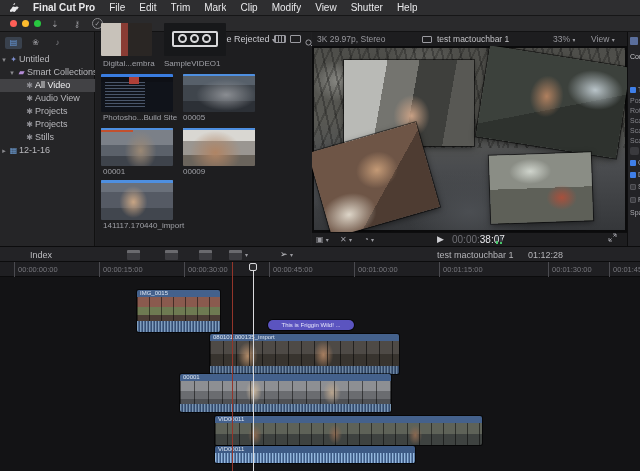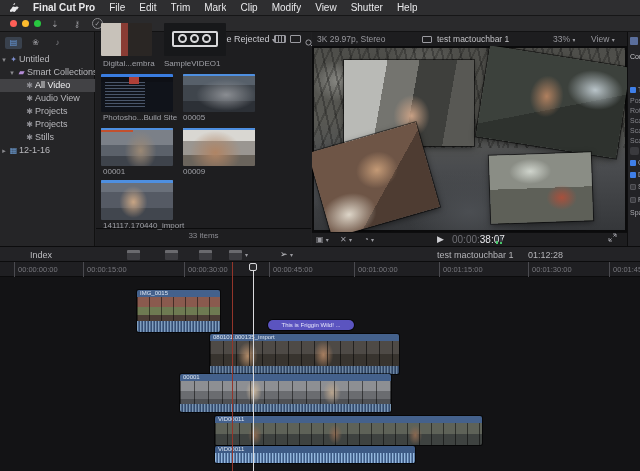"33 items" div.abs { html: <div>33 items</div> -> none }
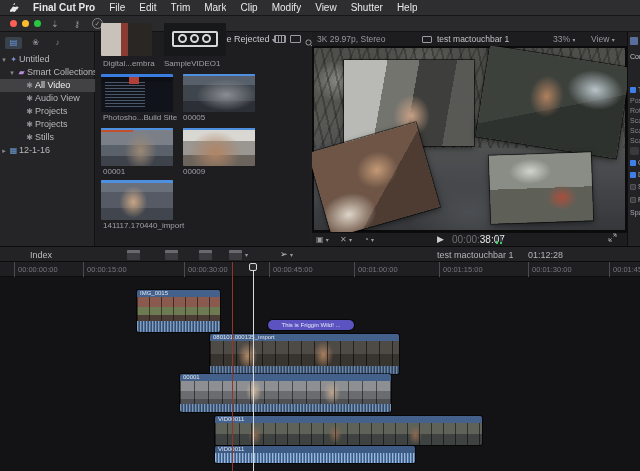"00:00:15:00" div.tick { left: 83px -> 99px }
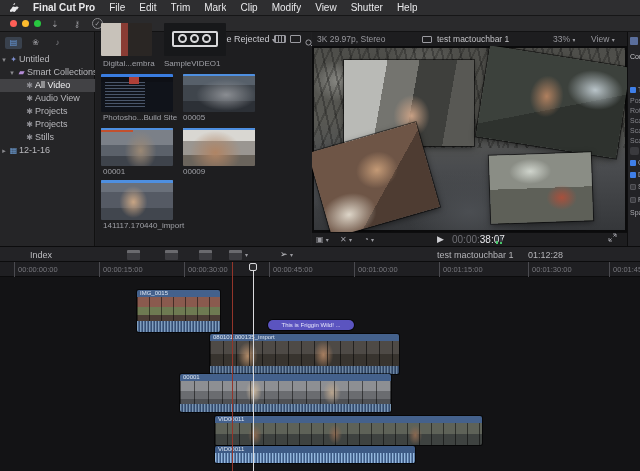"00:01:30:00" div.tick { left: 528px -> 548px }
